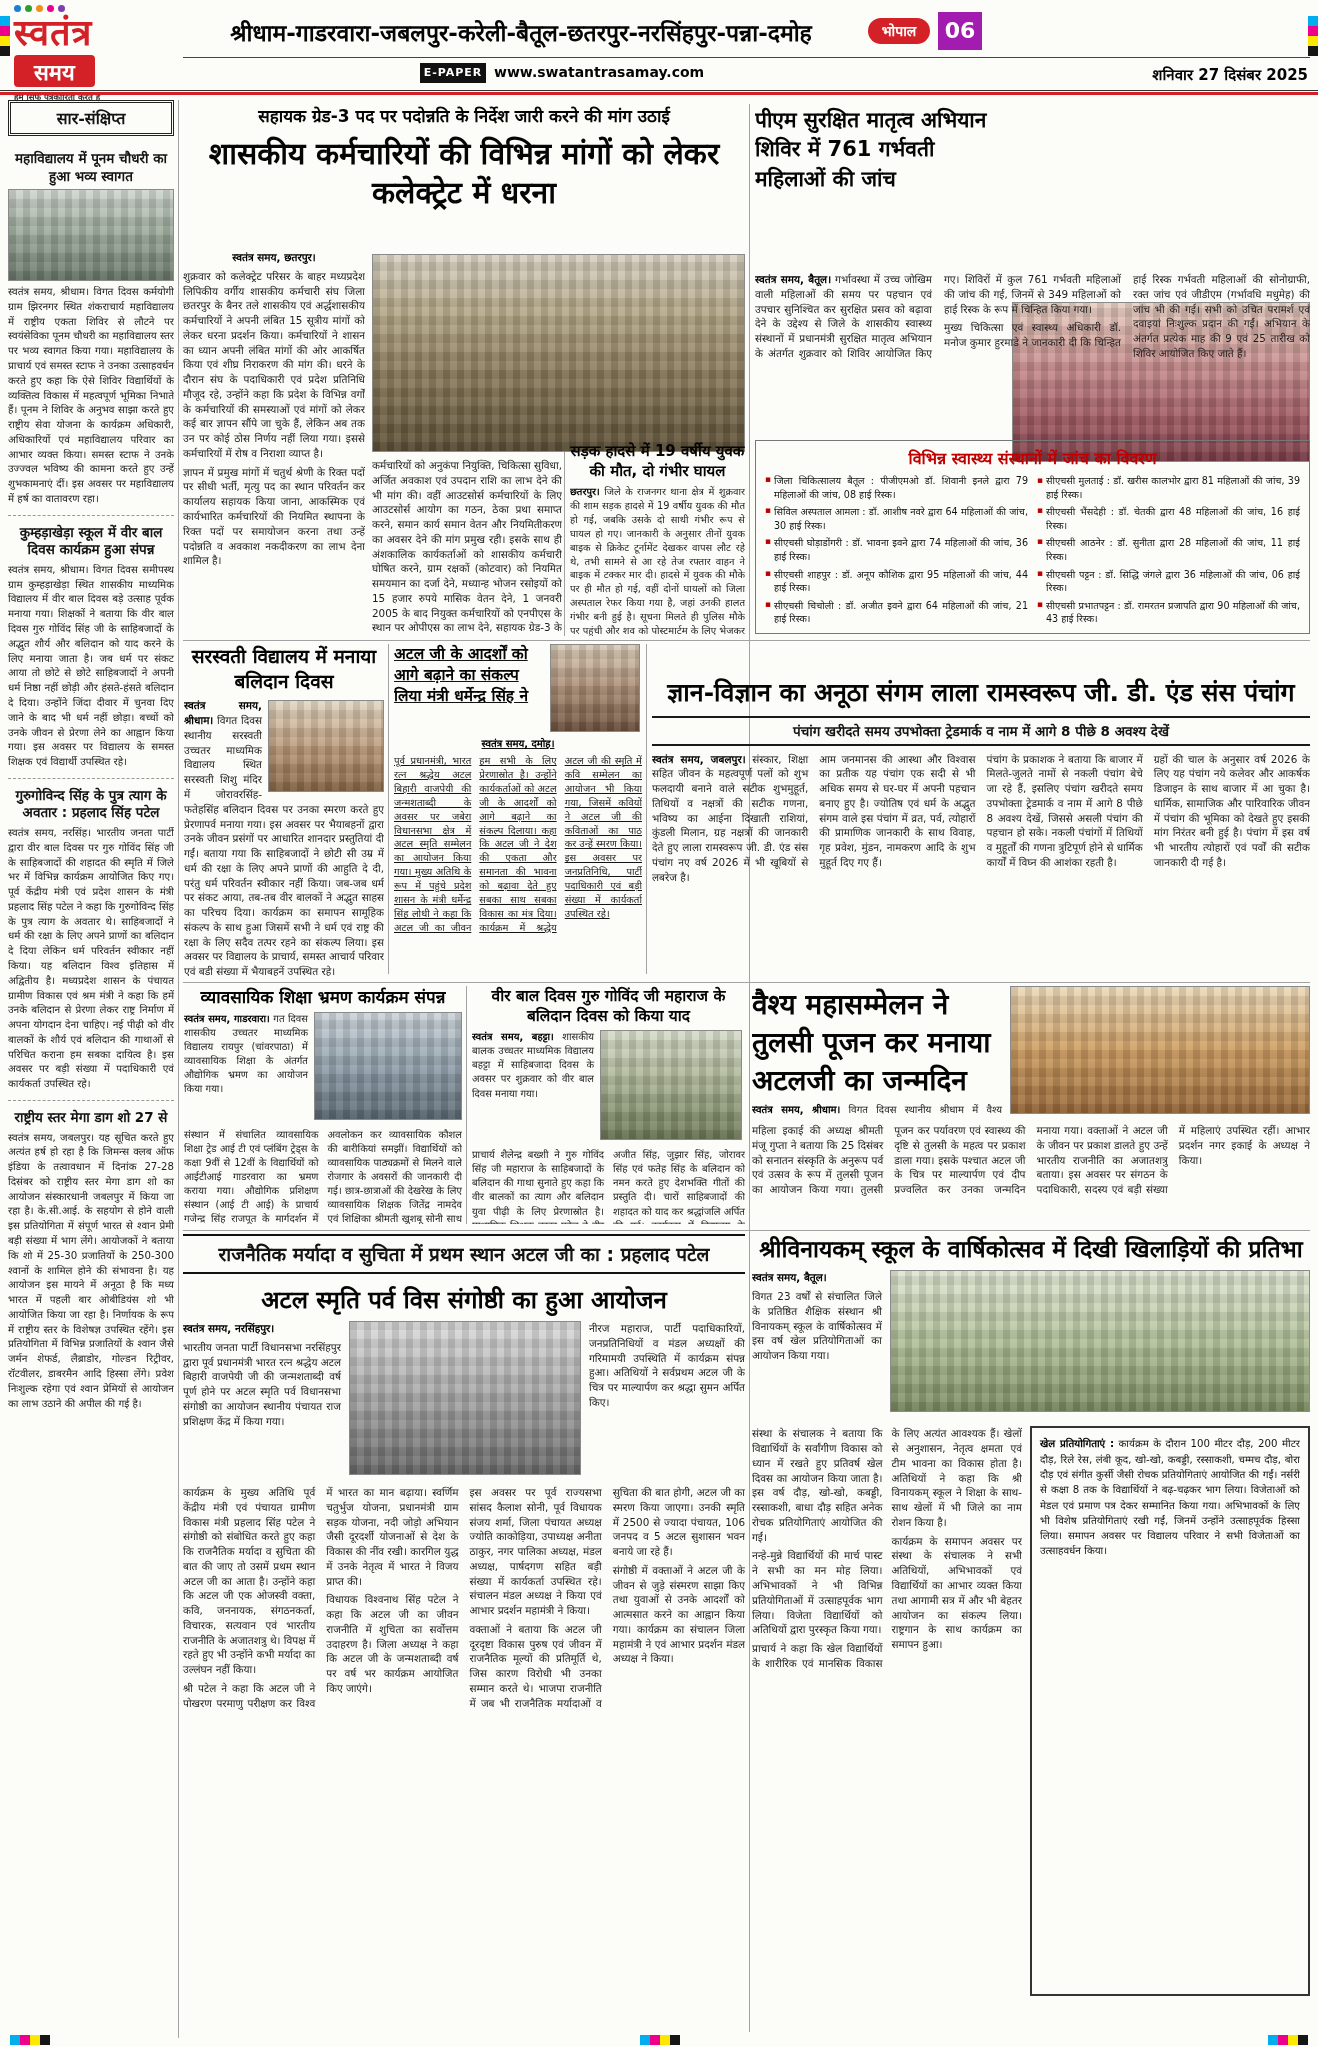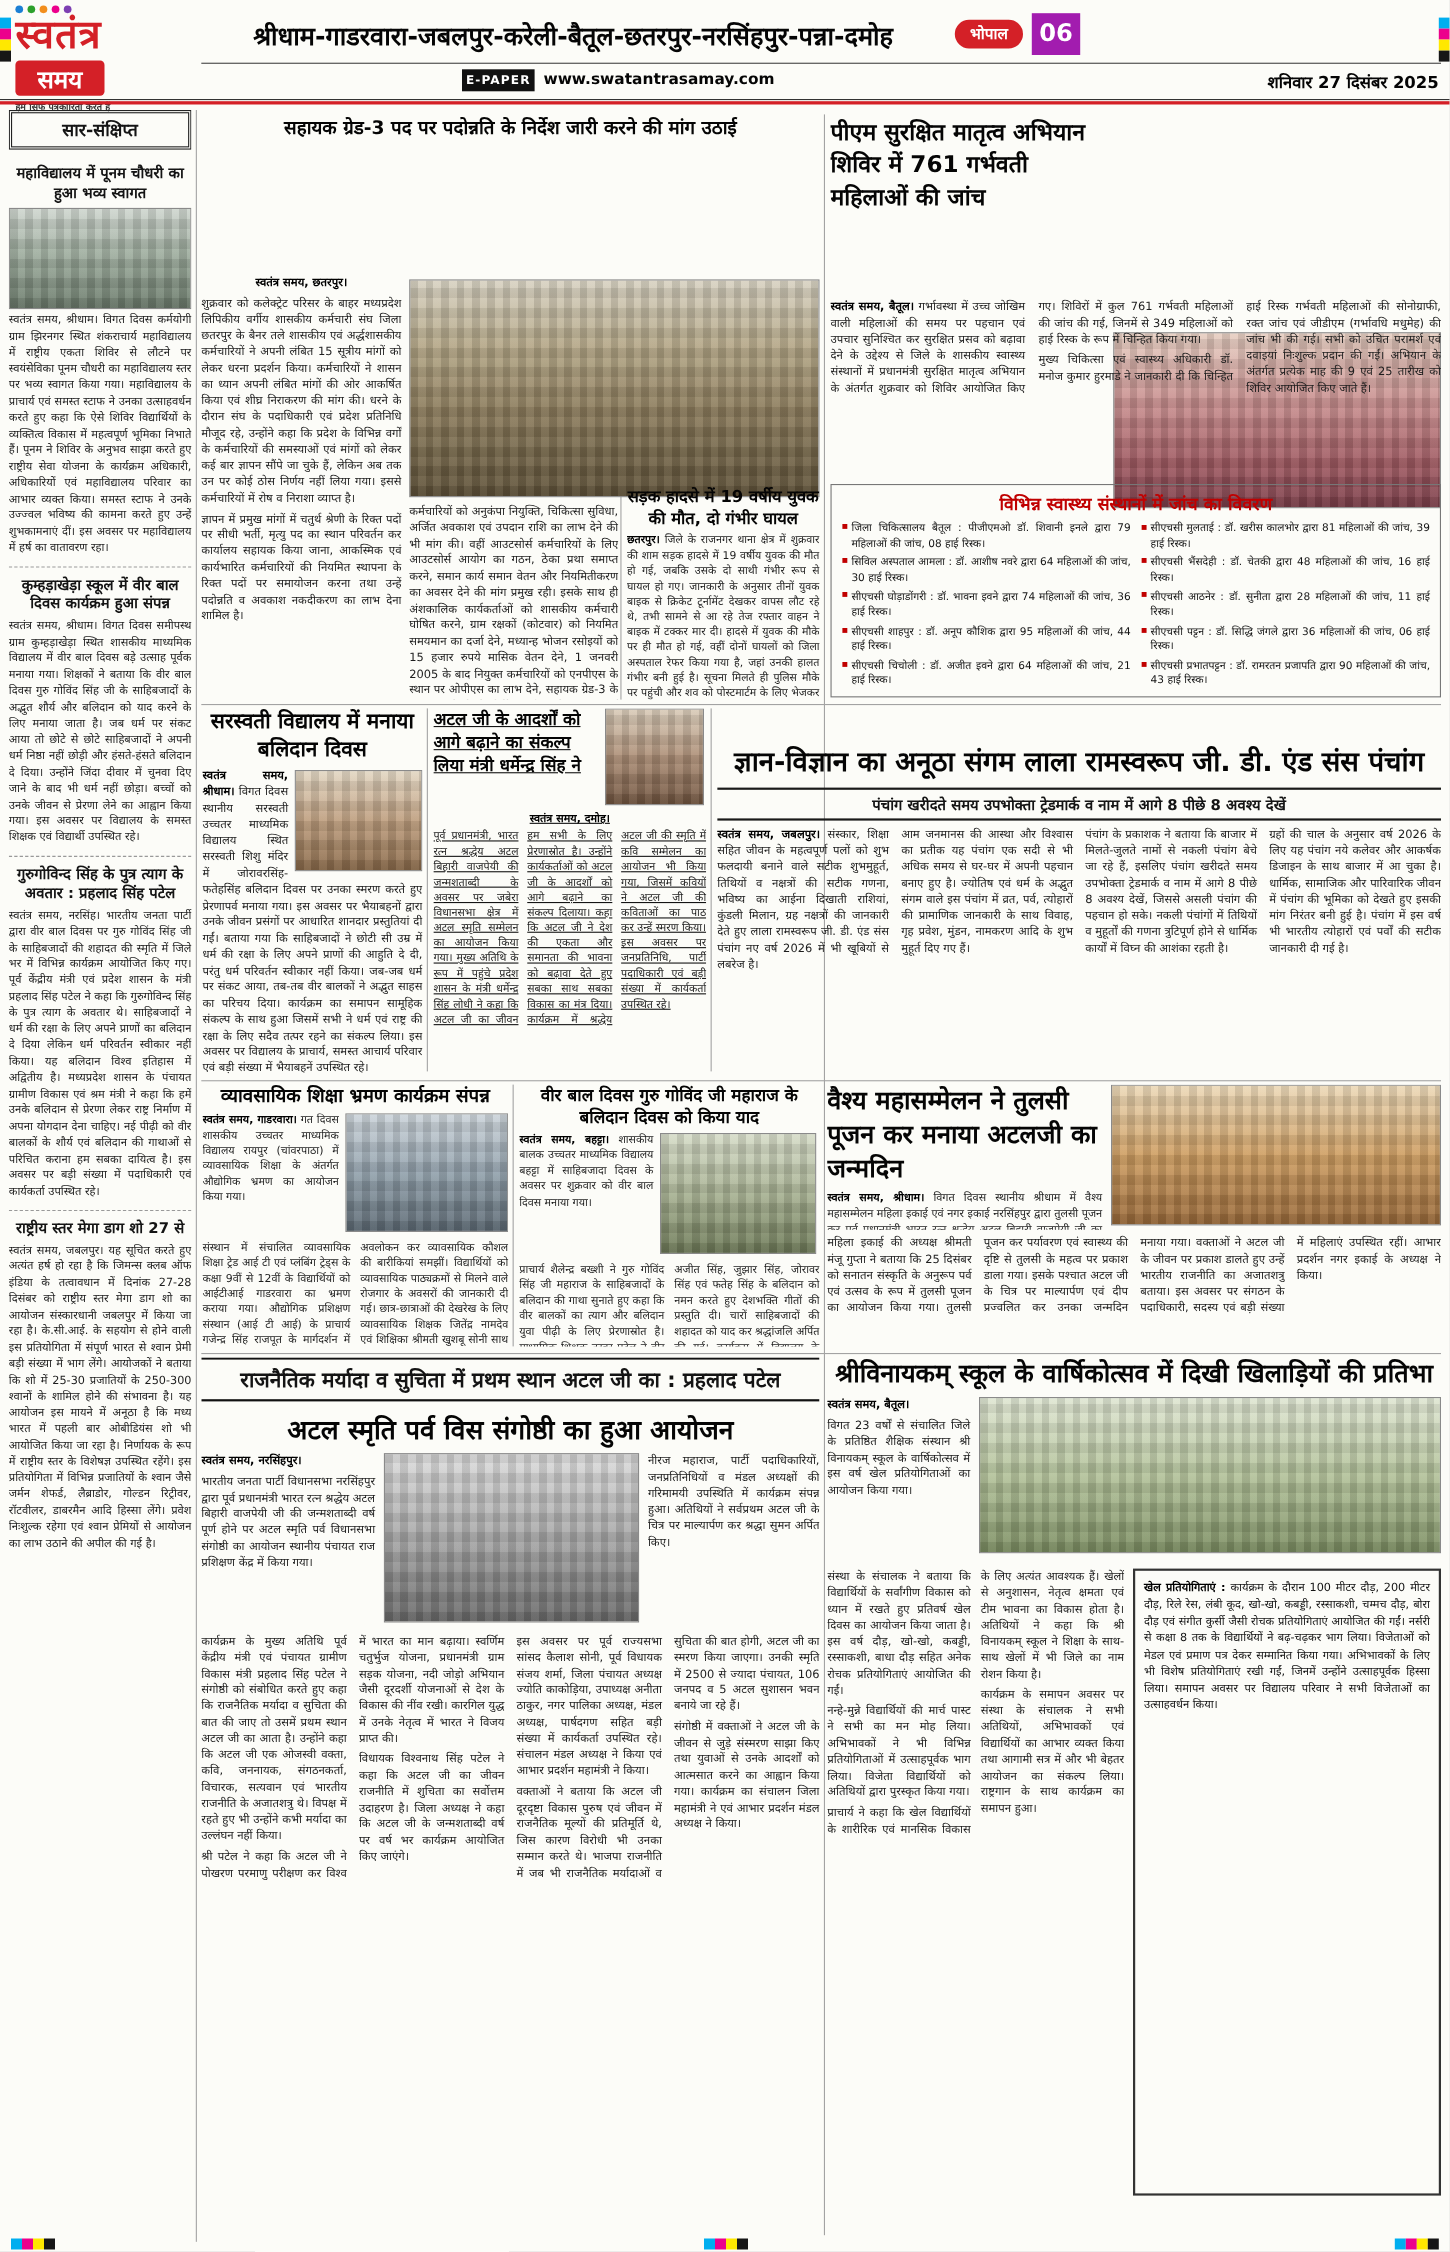"शासकीय कर्मचारियों की विभिन्न मांगों" h1.abs { html: none -> <h1>शासकीय कर्मचारियों की विभिन्न मांगों को लेकर कलेक्ट्रेट में धरना</h1> }
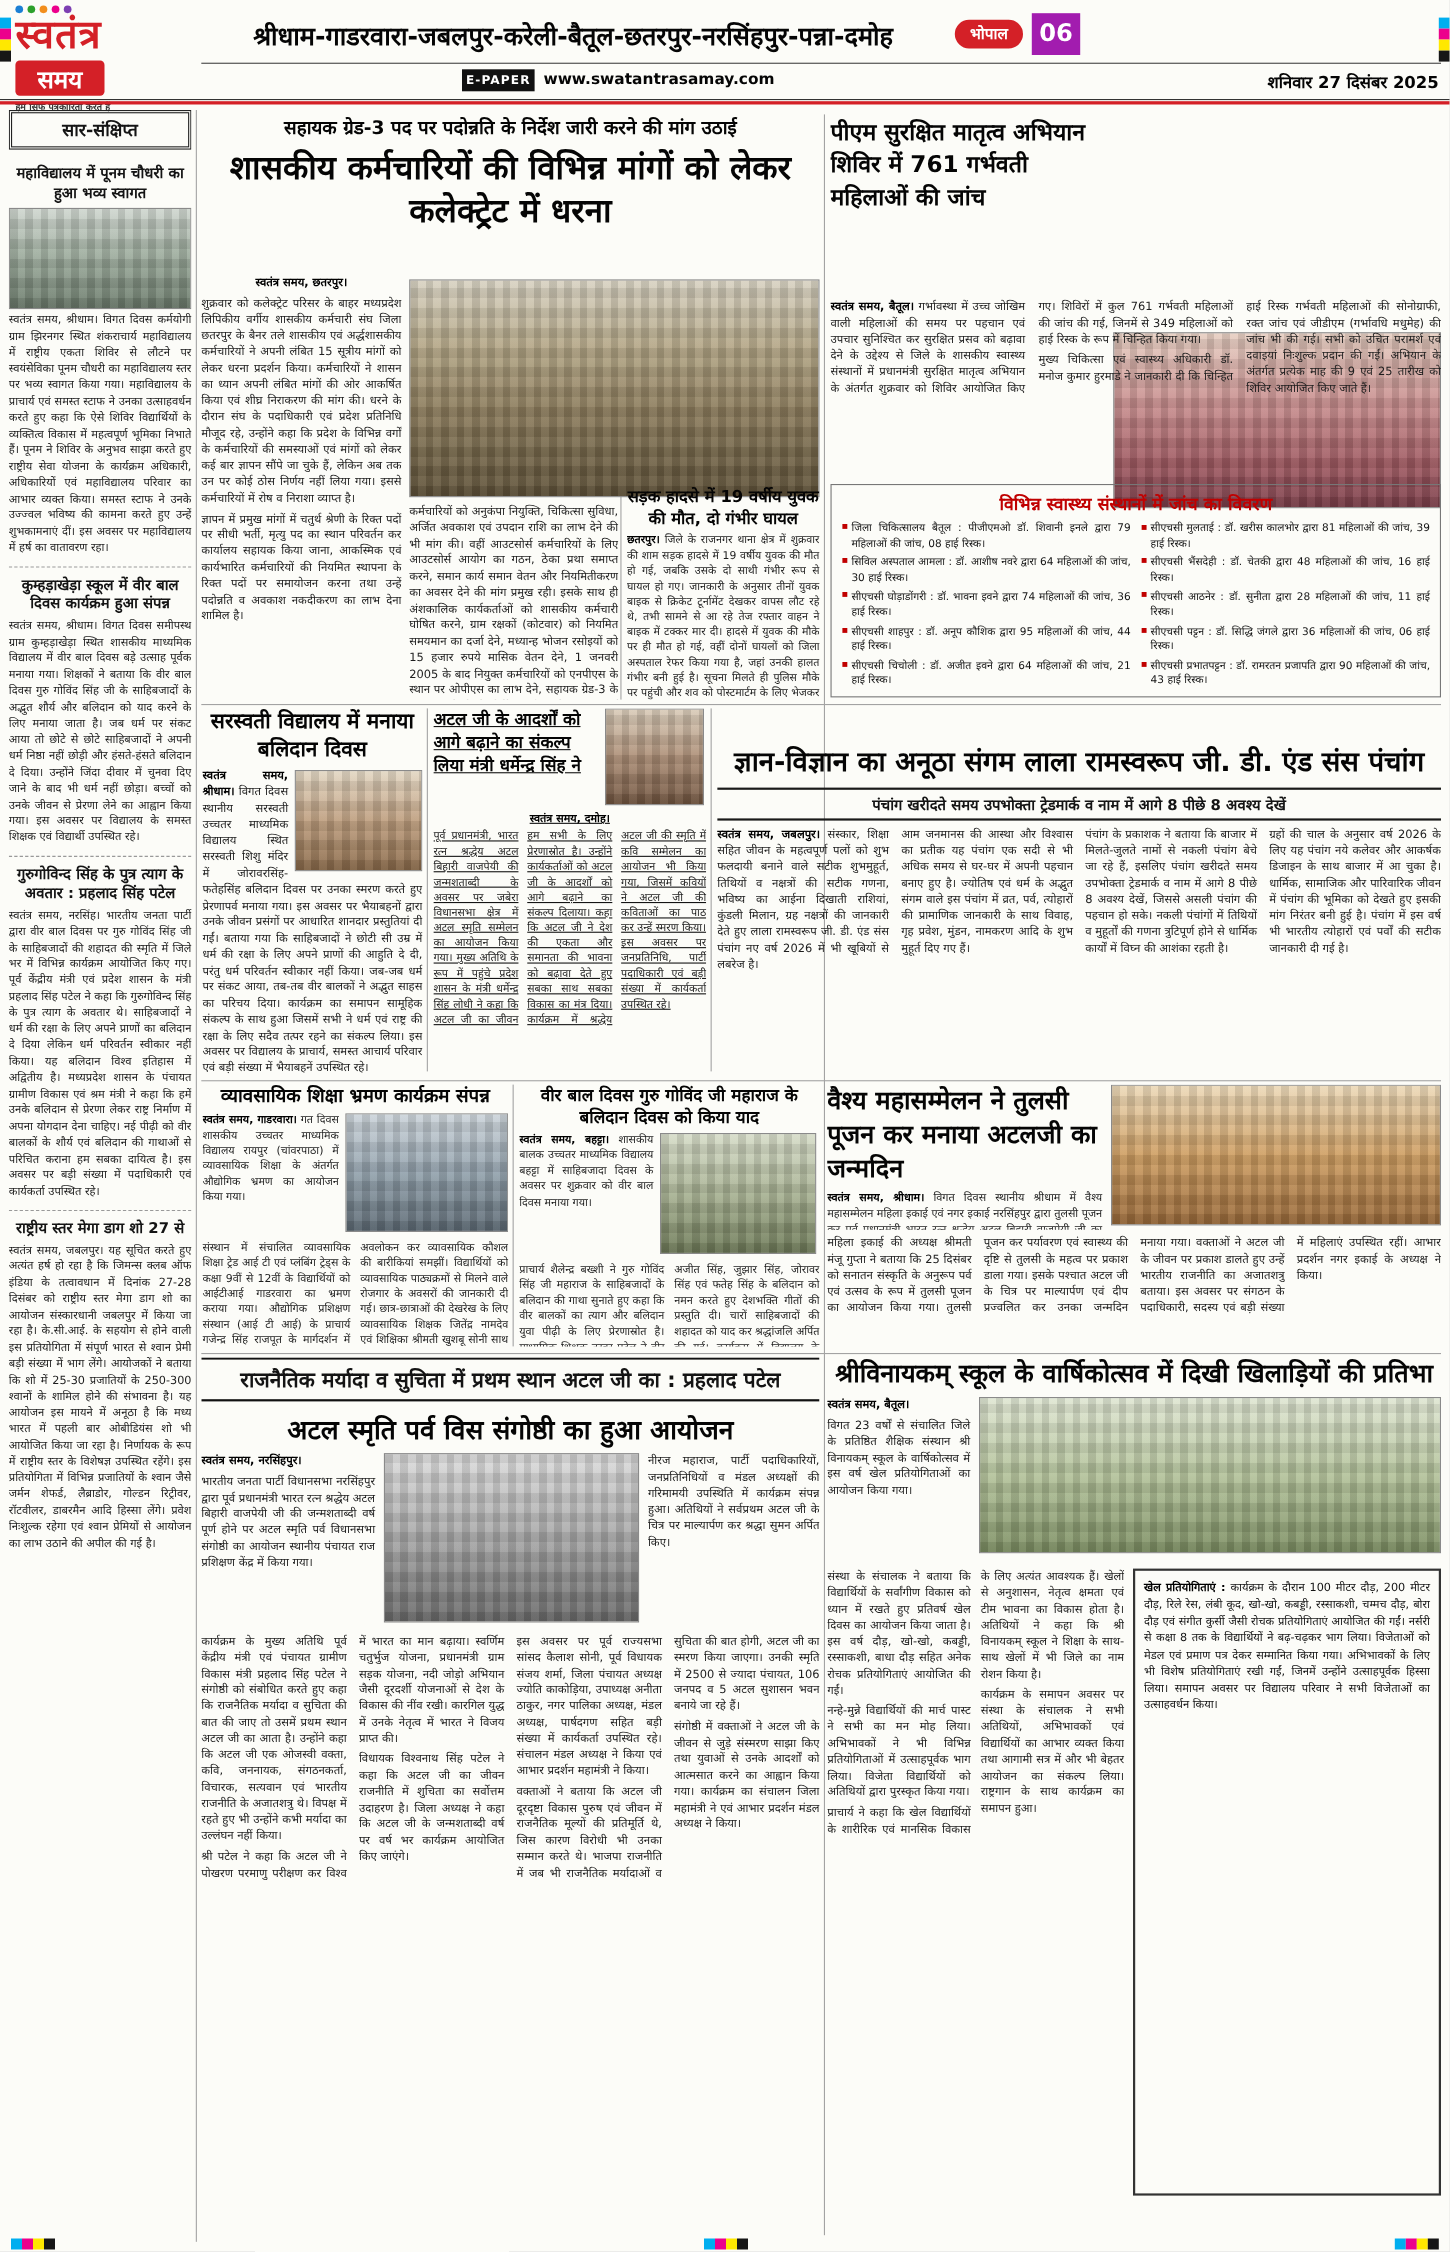"वैश्य महासम्मेलन ने तुलसी पूजन" div.hl { font-size: 23px -> 28px }
